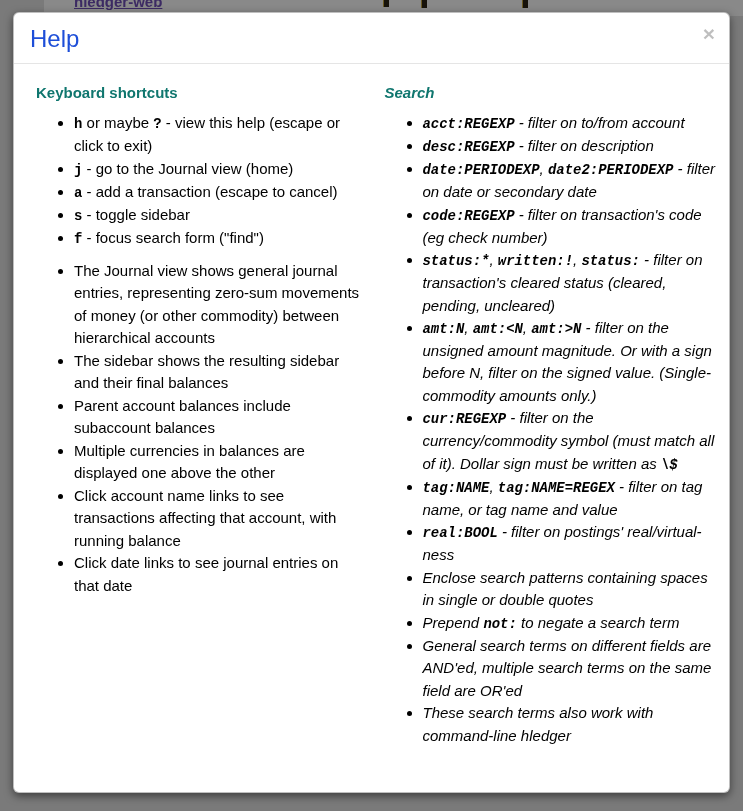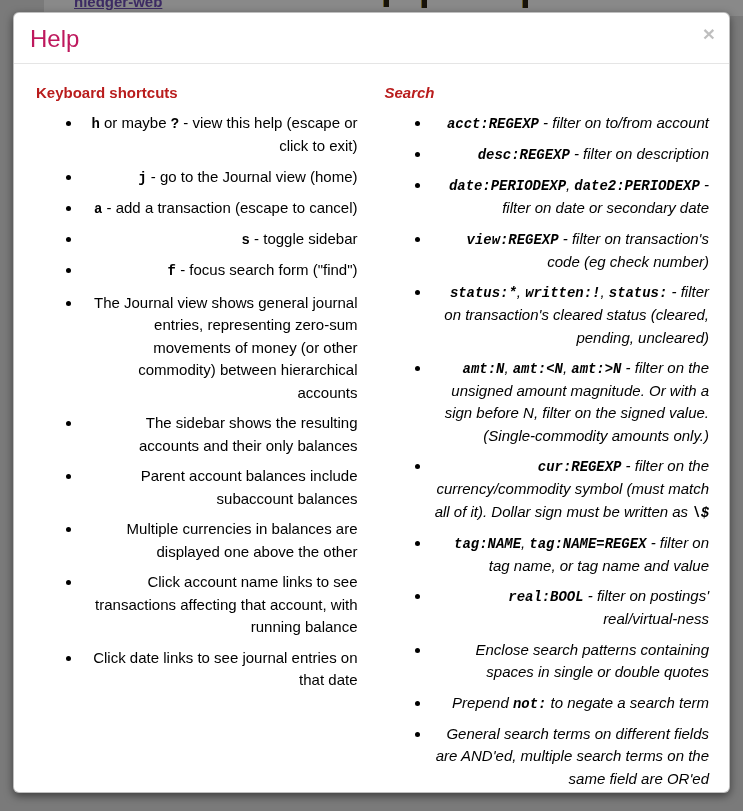"Help" .modal-title { color: #be185d -> #1d4ed8 }
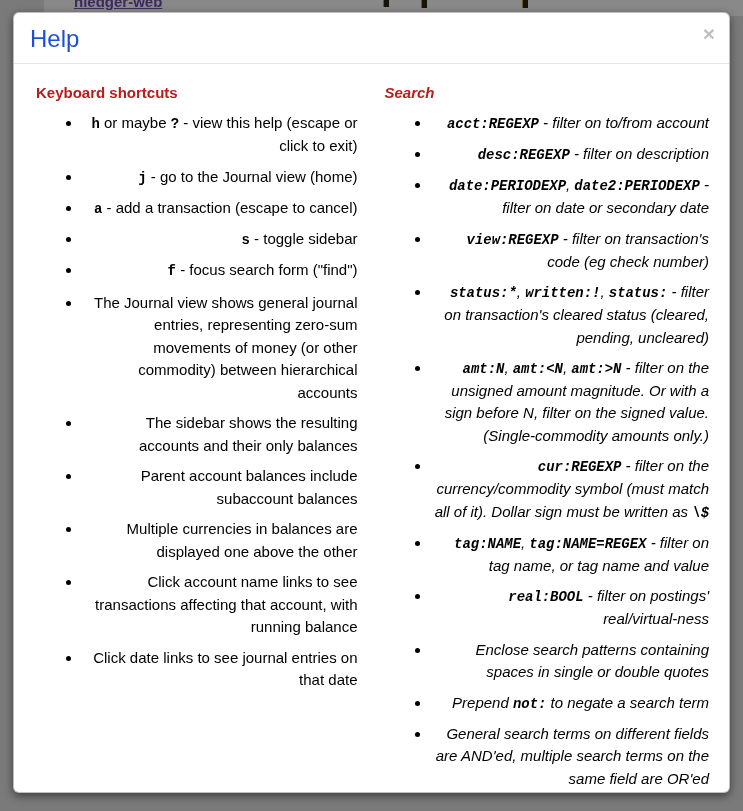"Keyboard shortcuts" .col h3 { color: #b91c1c -> #0f766e }
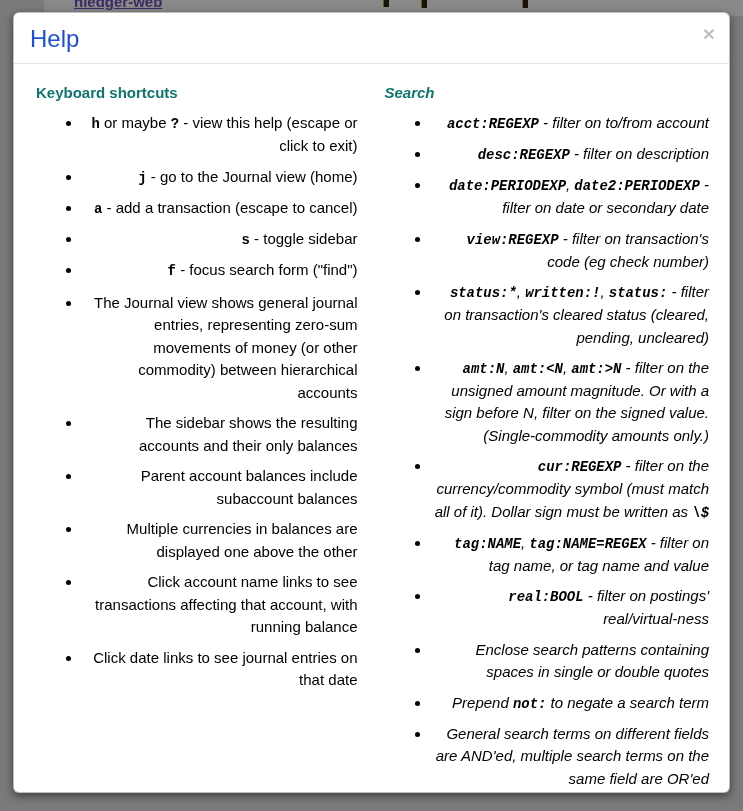"h or maybe ? -" .col ul li { margin: 8px -> 0; text-align: right -> none }
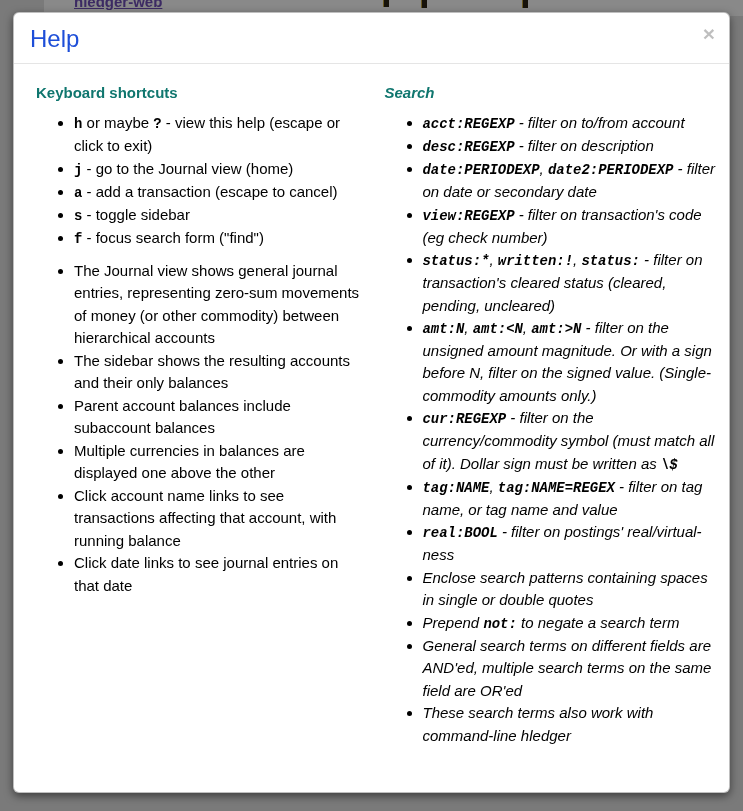"view:REGEXP" code { text: view:REGEXP -> code:REGEXP }
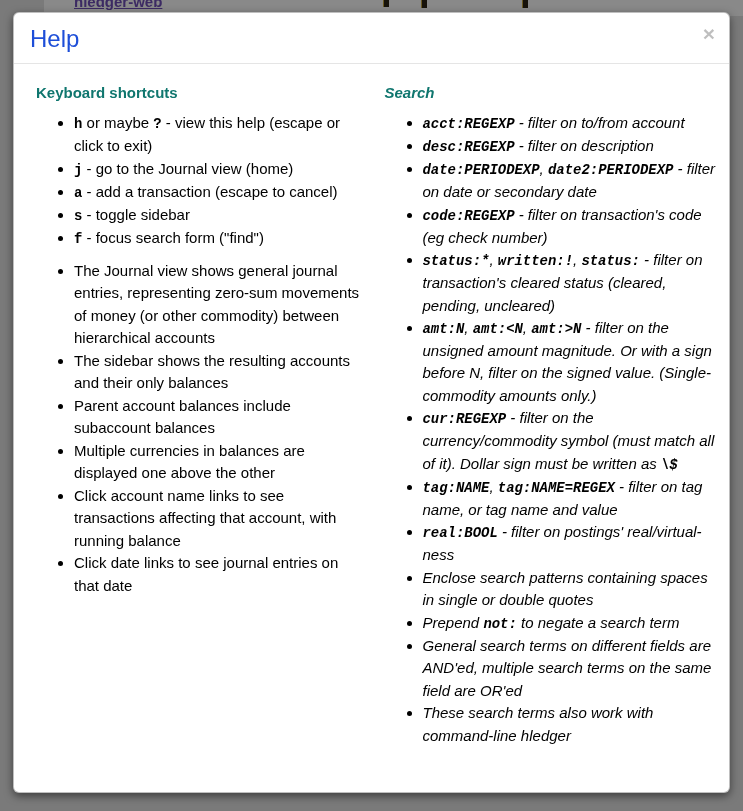"The sidebar shows the resulting" li { text: accounts and their only -> sidebar and their final }
